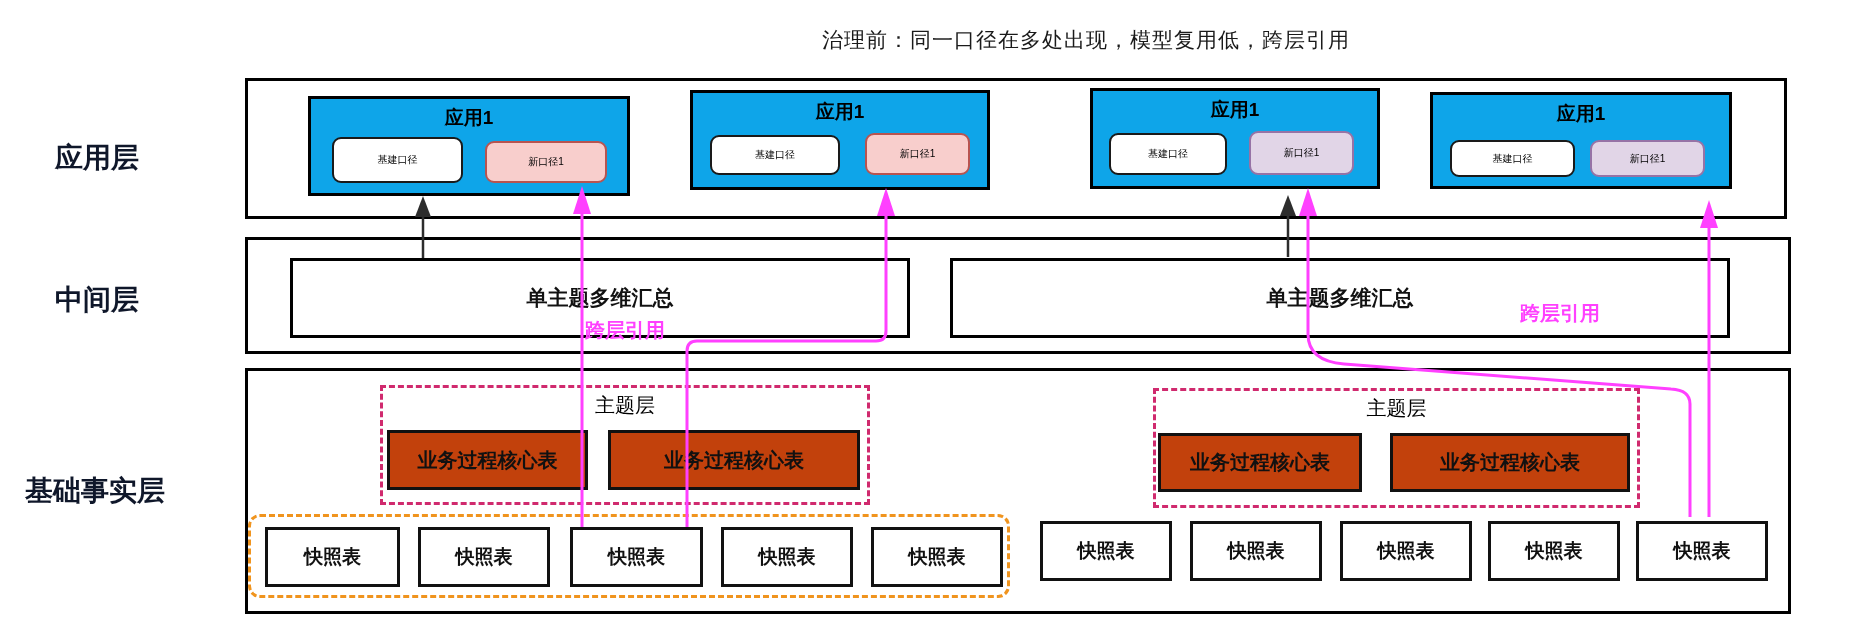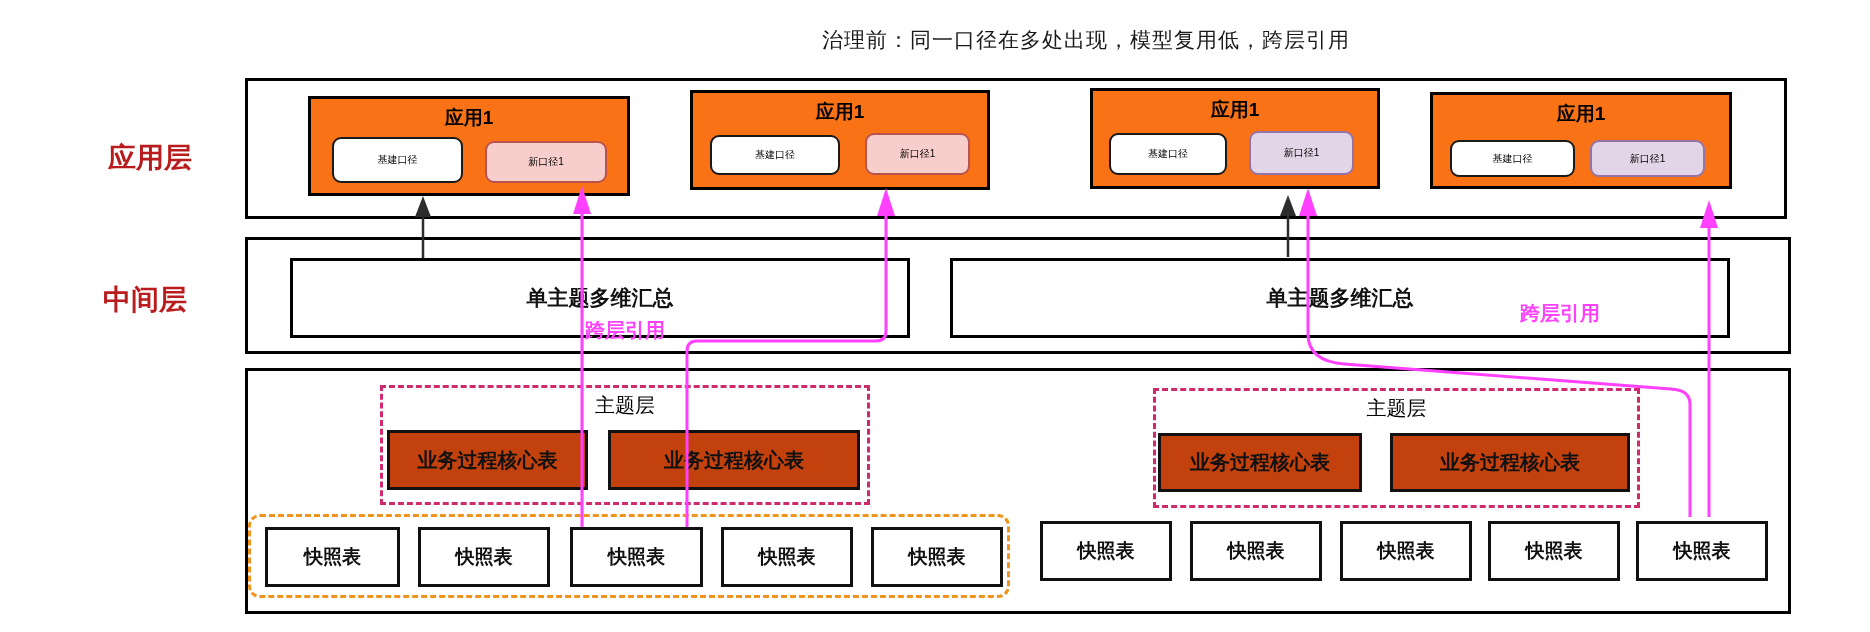"应用1" .app-box { background: #f97316 -> #0ea5e9 }
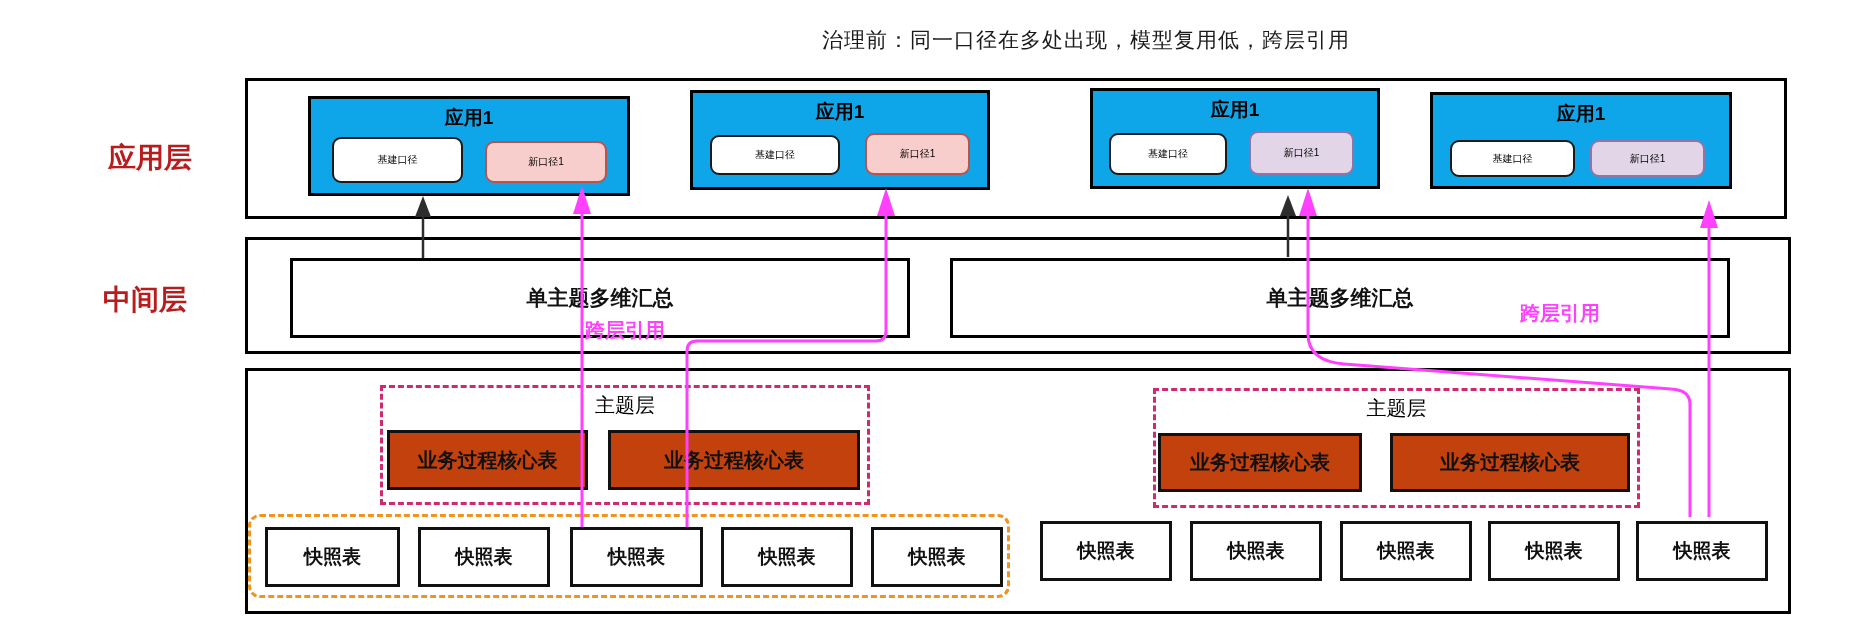"应用层" .layer-label { color: #b91c1c -> #0f172a; text-align: center -> left }
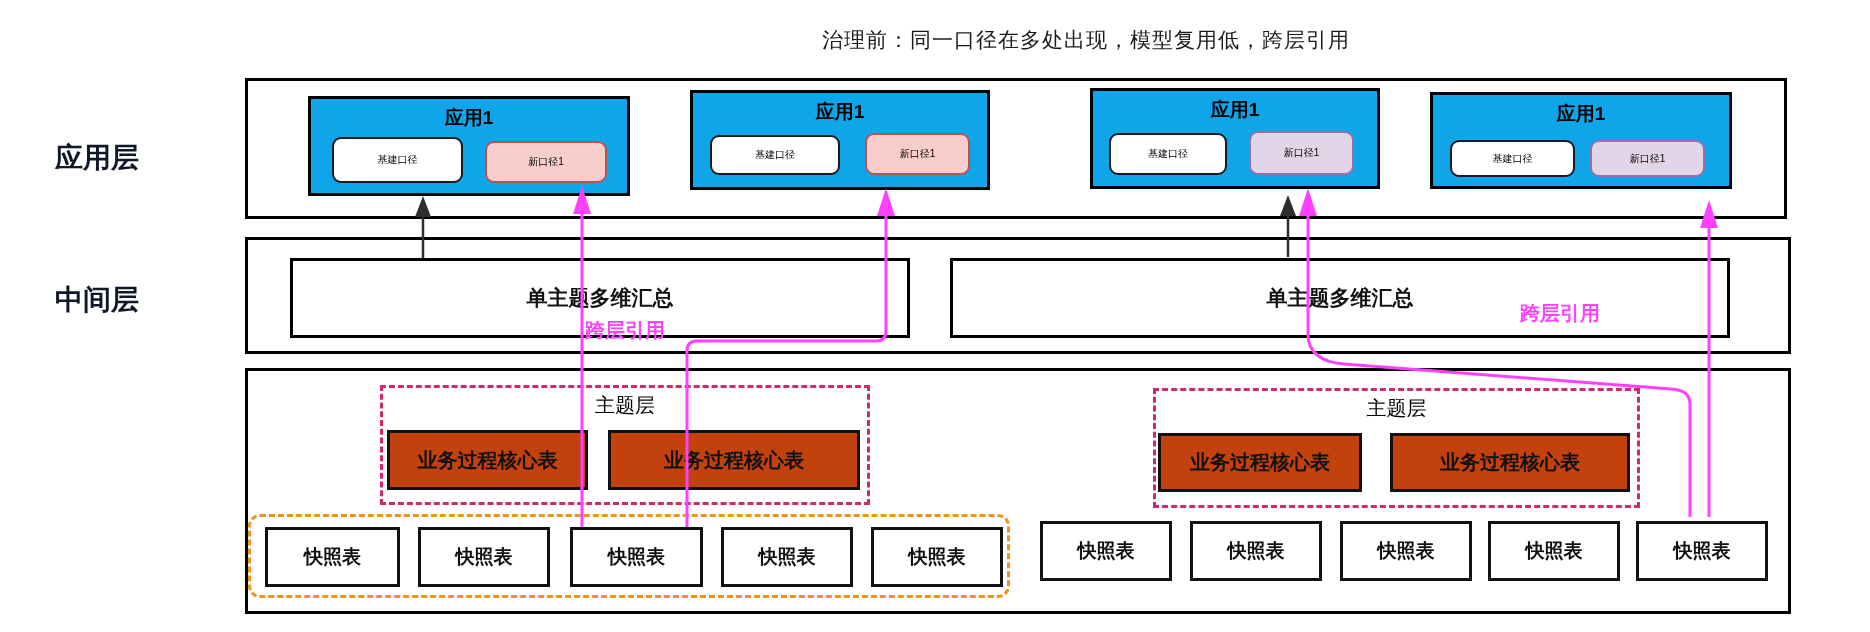"基础事实层" div.abs { html: none -> <div>基础事实层</div> }
